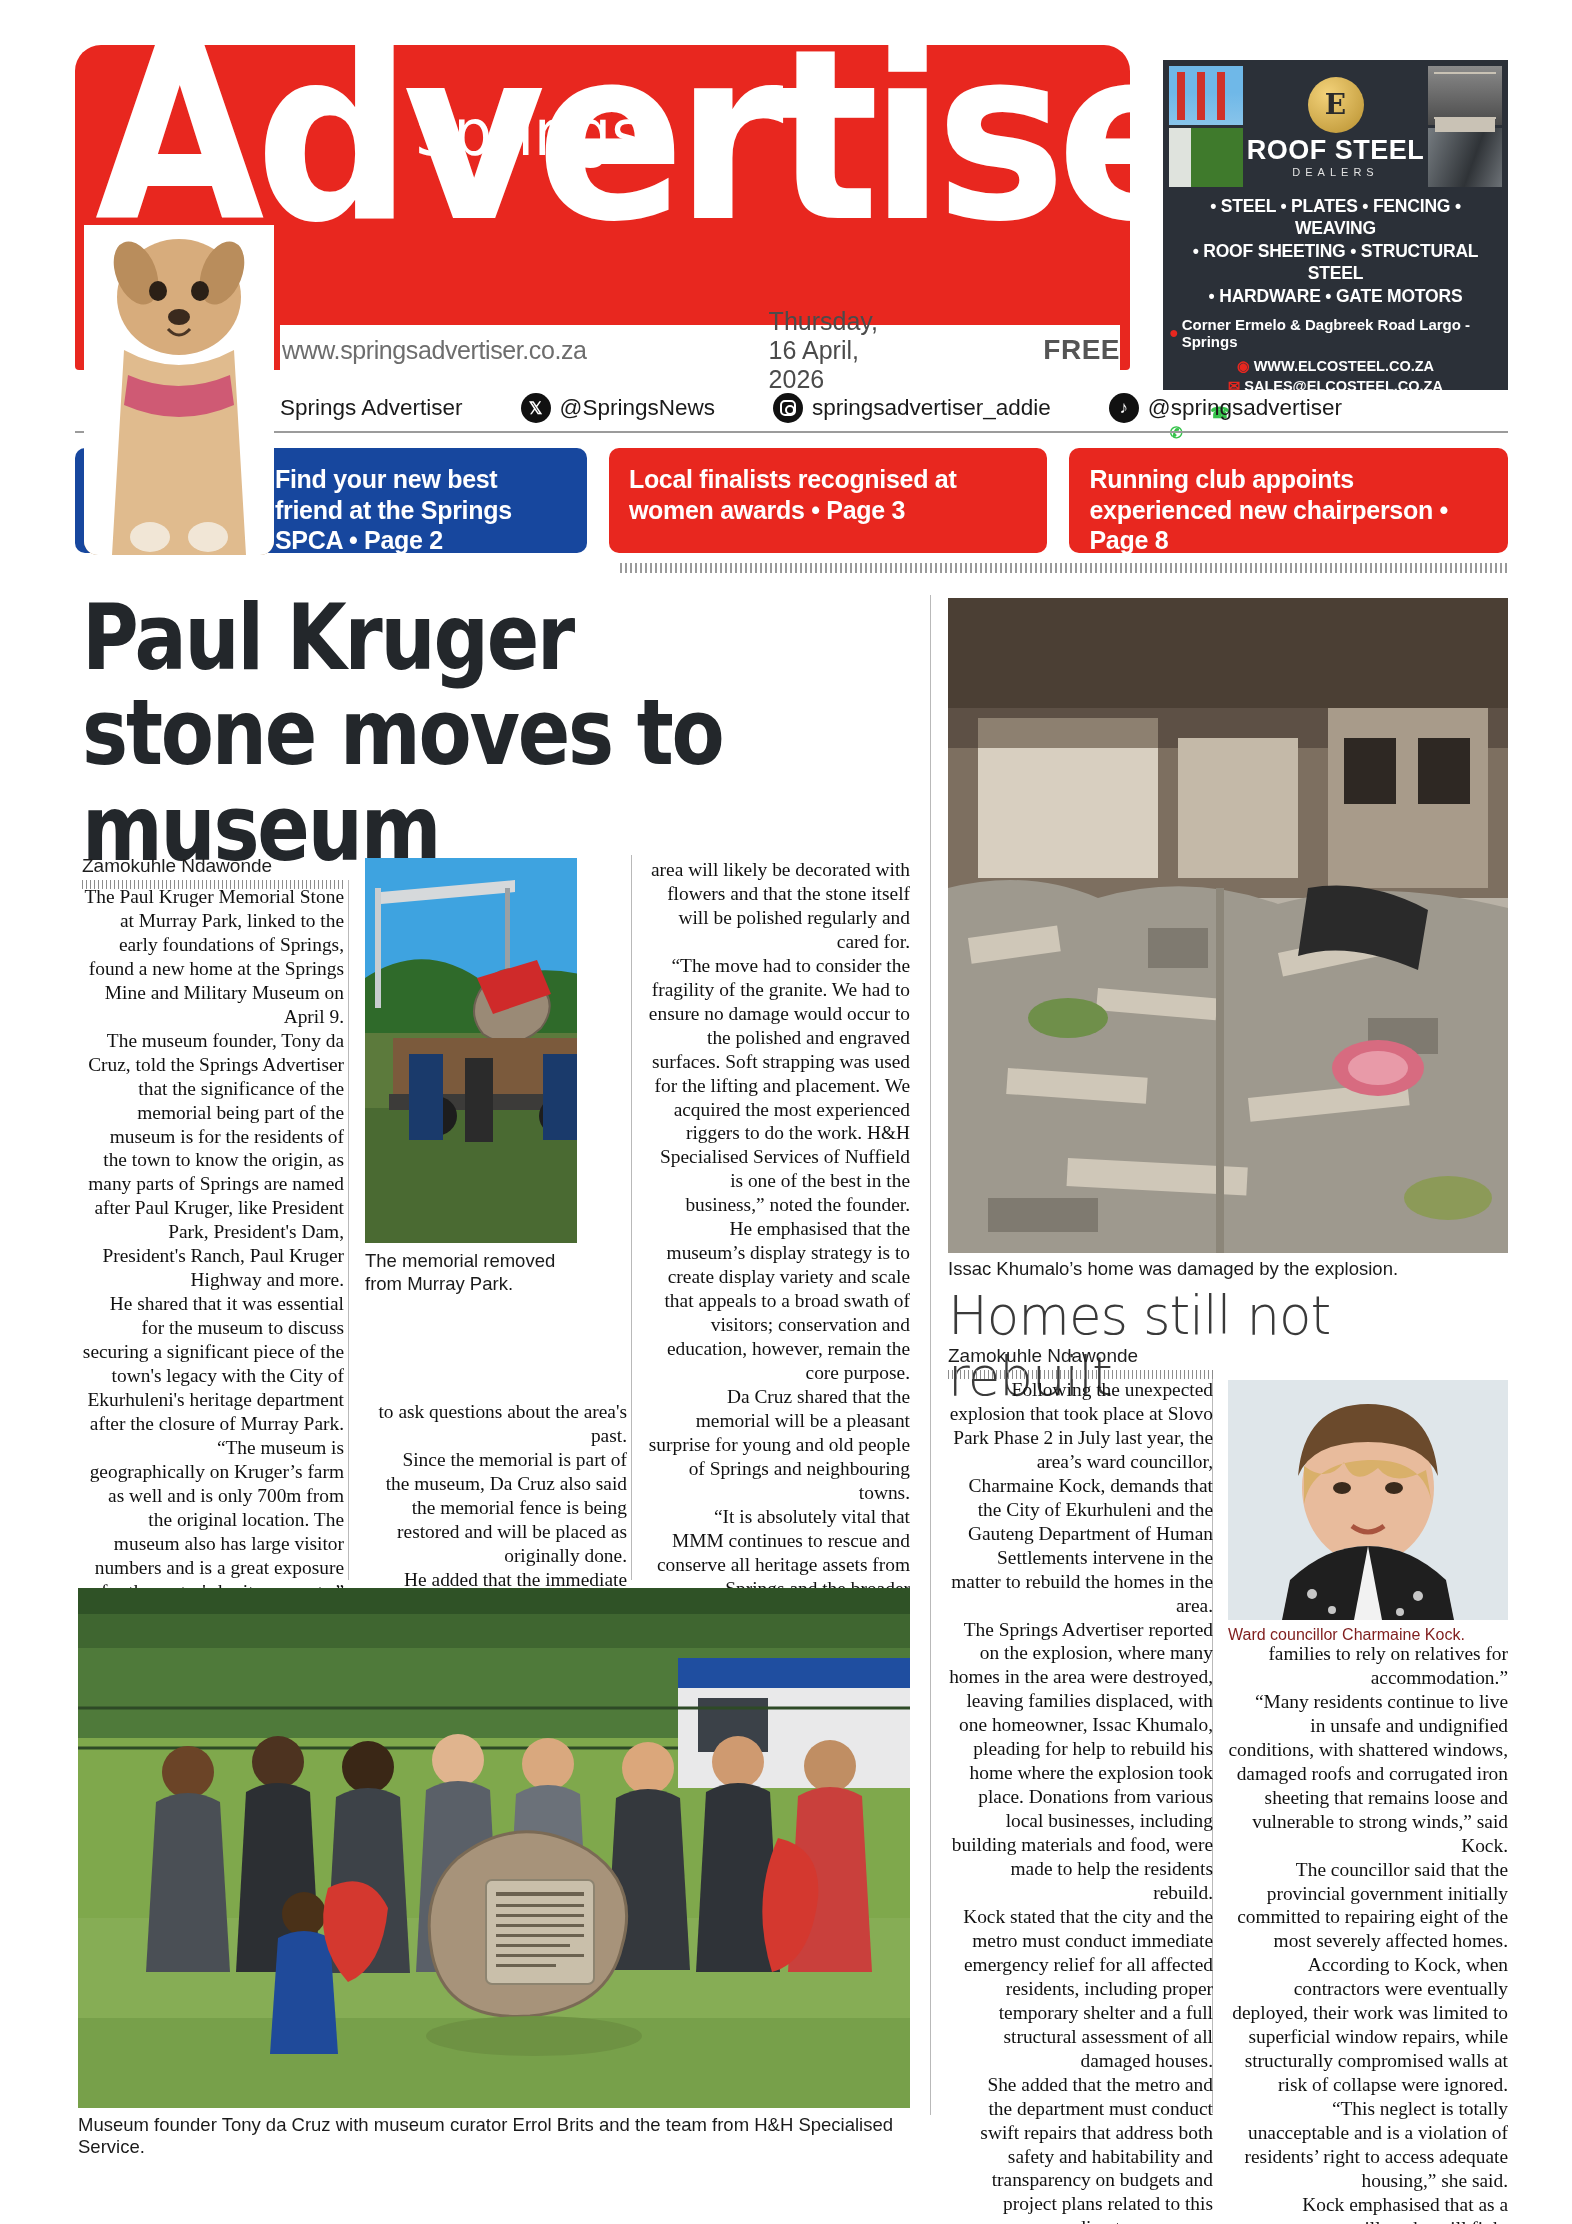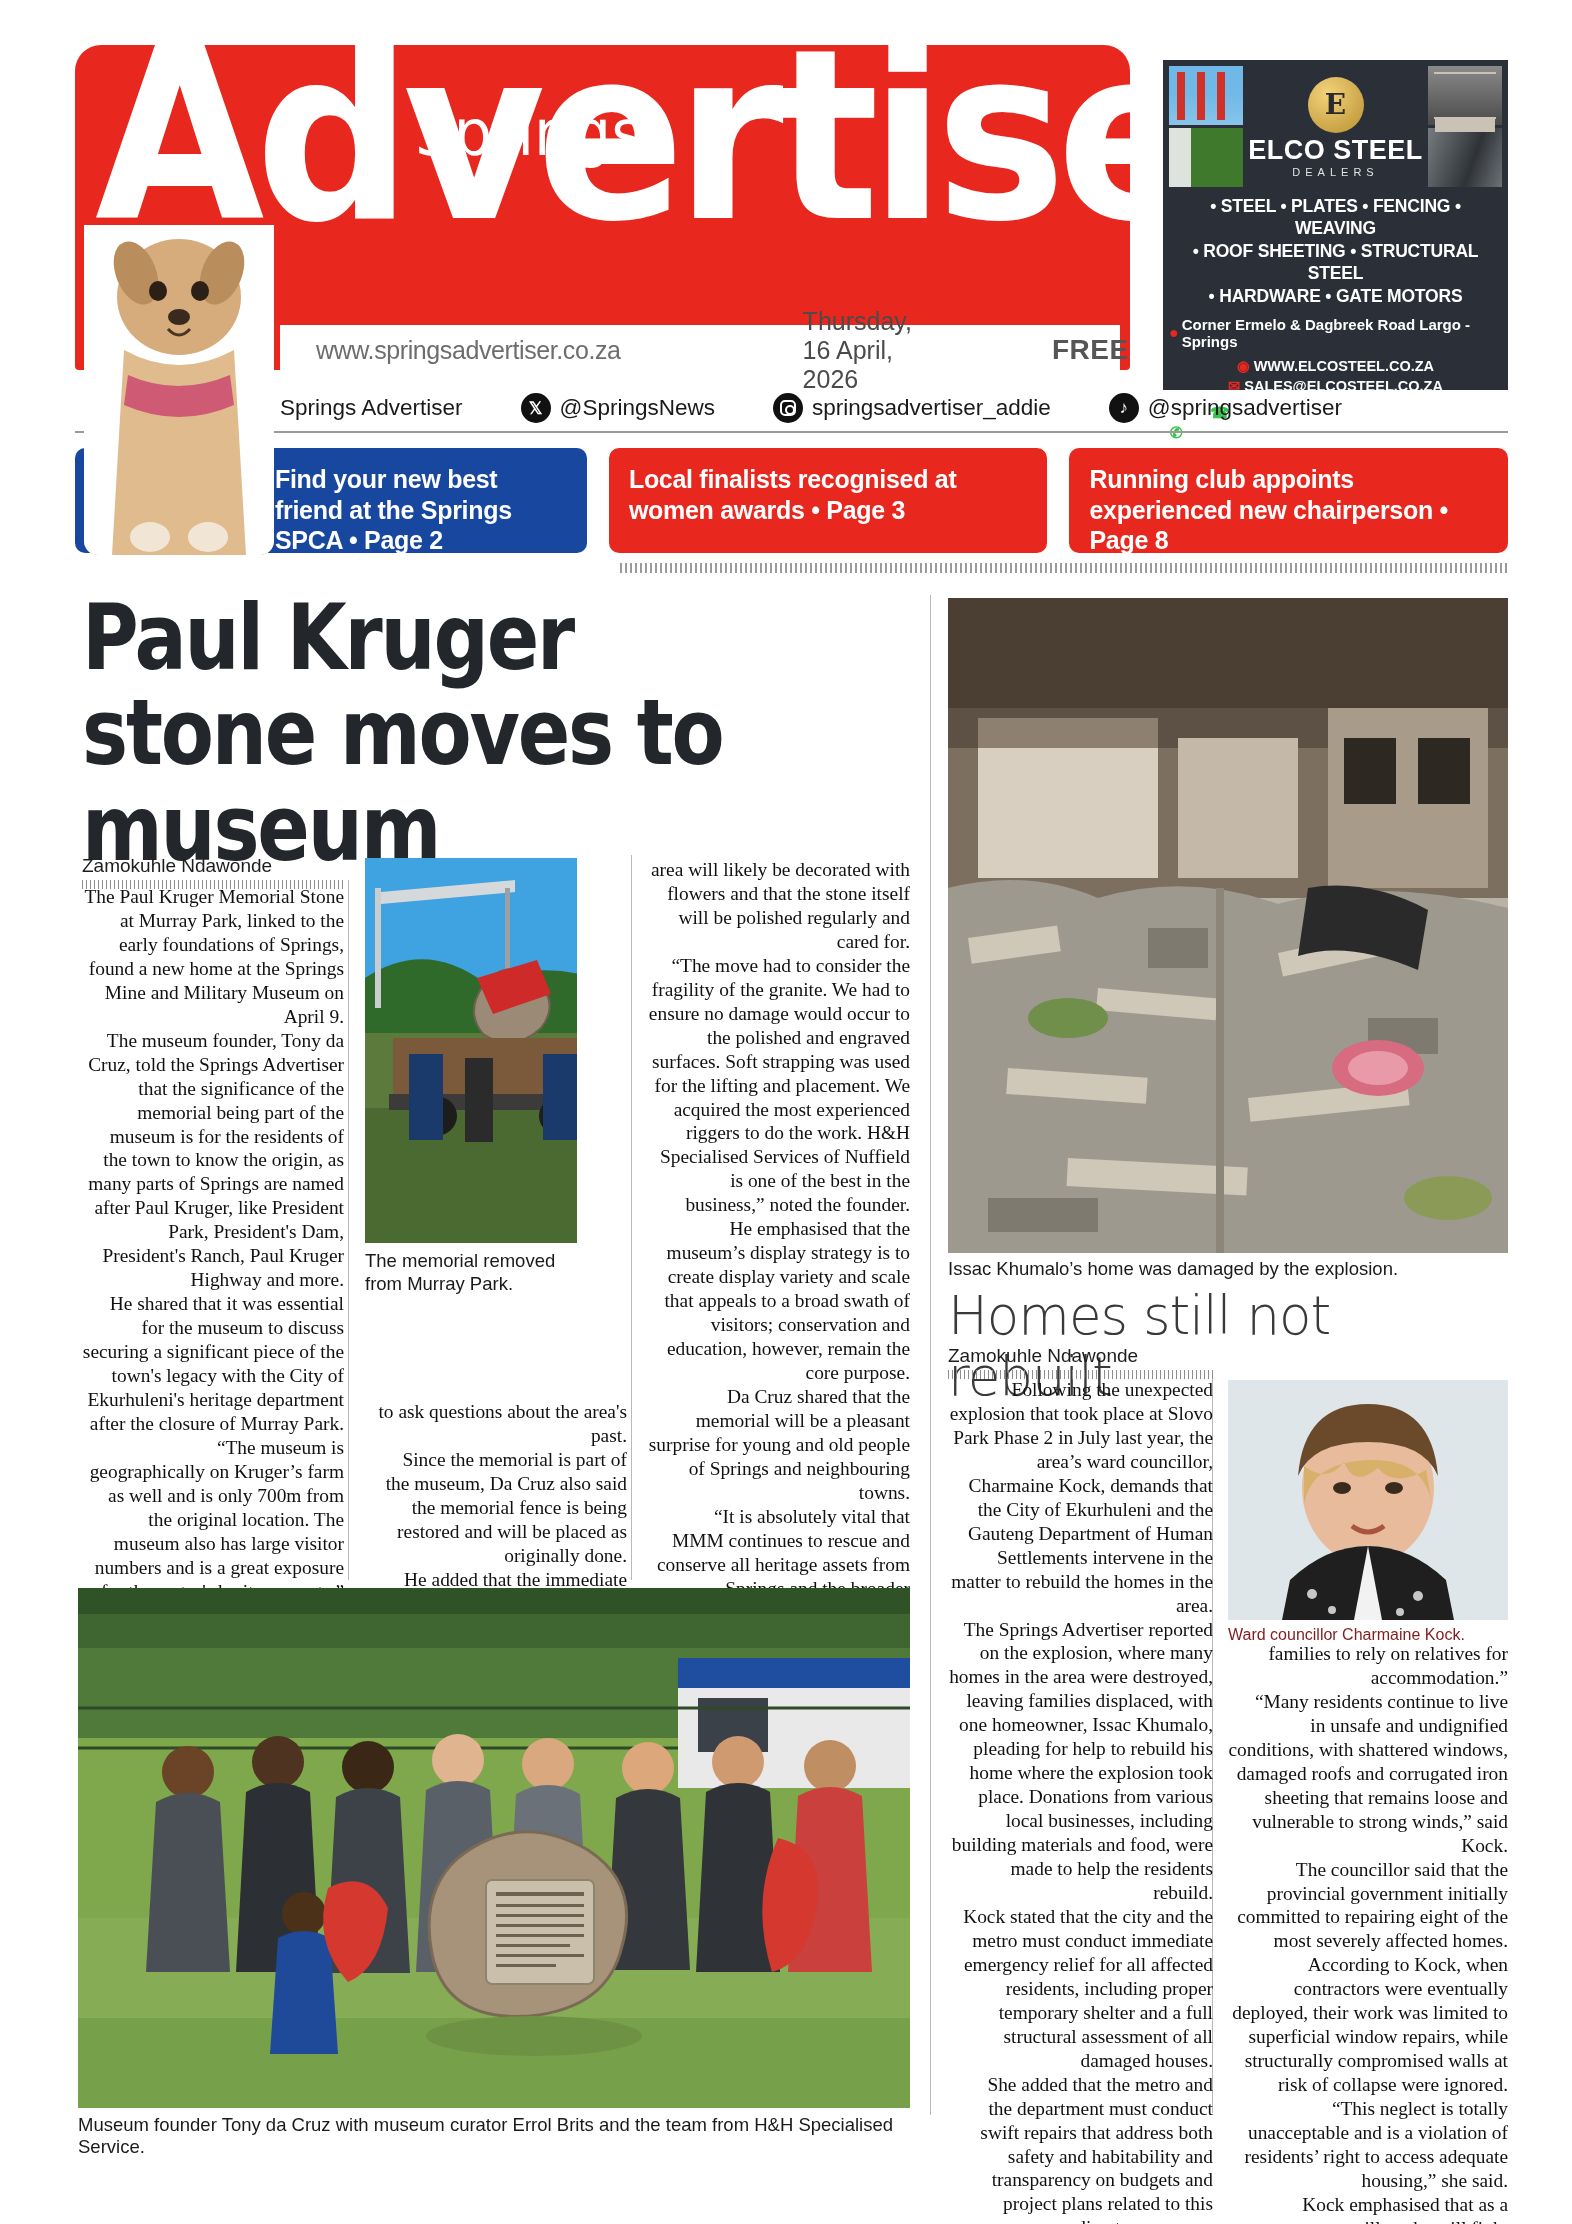"ELCO STEEL" div.elco-name { text: ELCO -> ROOF }
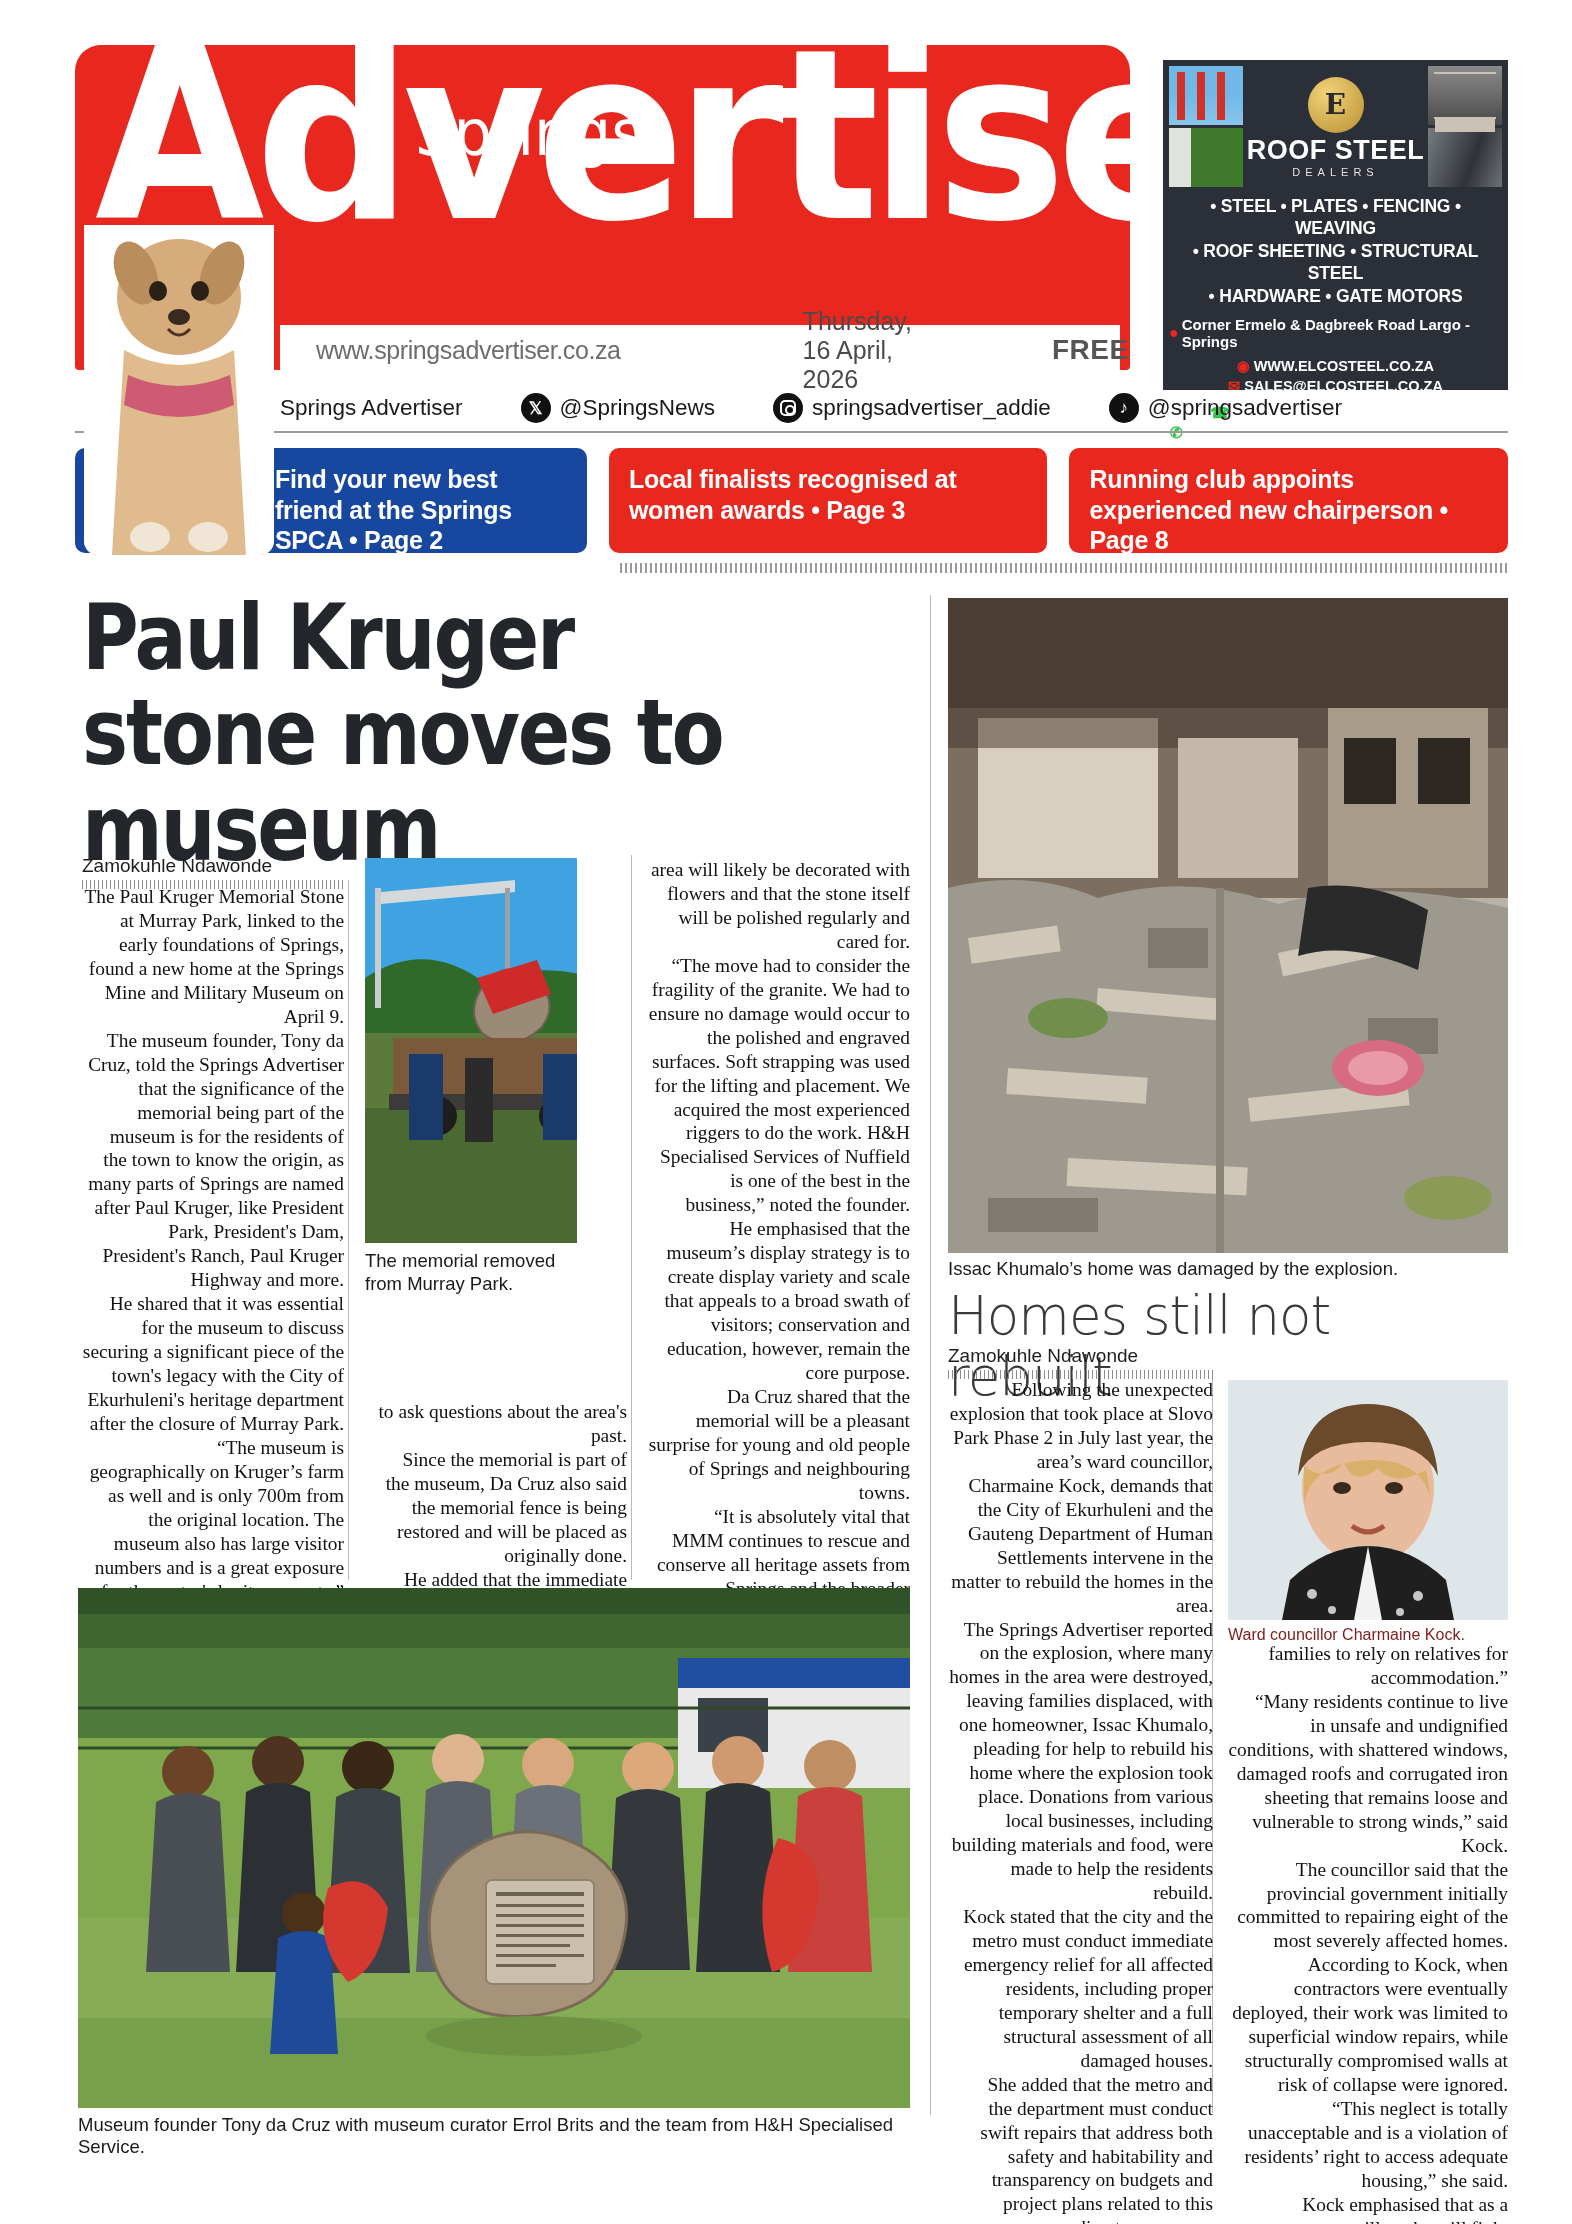"www.springsadvertiser.co.za" .url-text { margin-left: 36px -> 2px }
